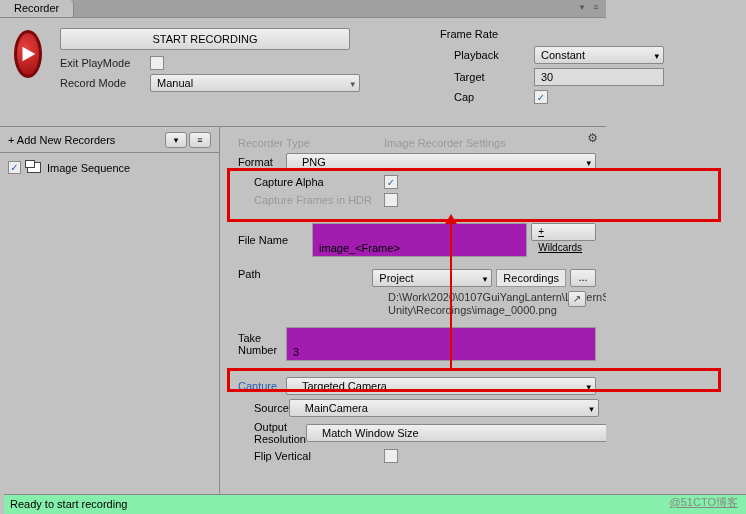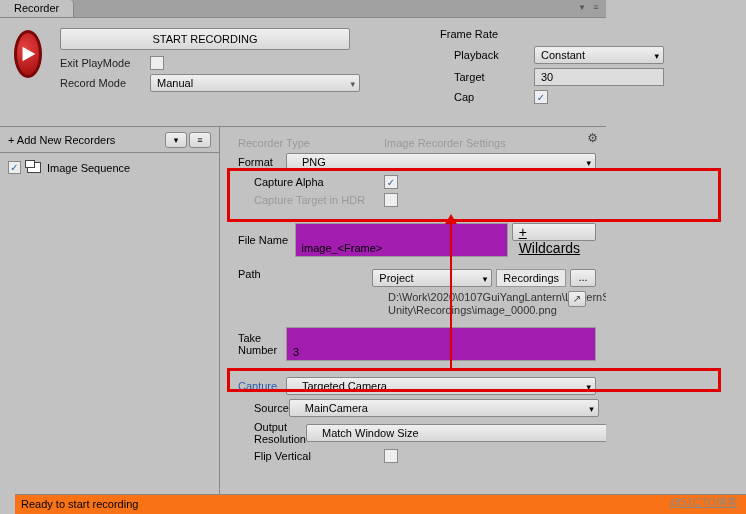"Capture Target in HDR" div.field-lbl { text: Target -> Frames }
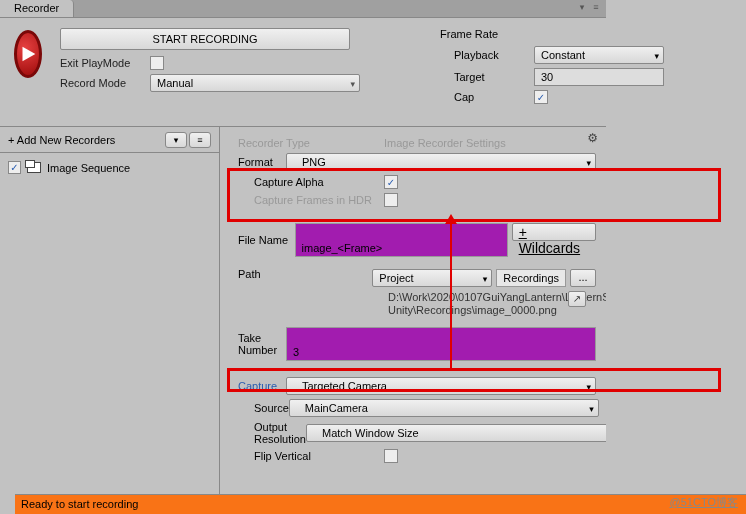"+ Wildcards" .wildcards-btn { font-size: 14px -> 10px }
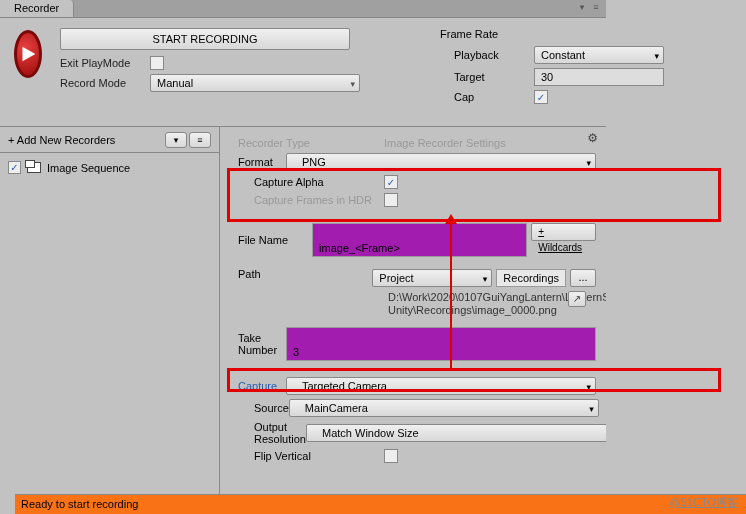"Ready to start recording" .status { background: #f97316 -> #86efac; left: 15px -> 4px }
